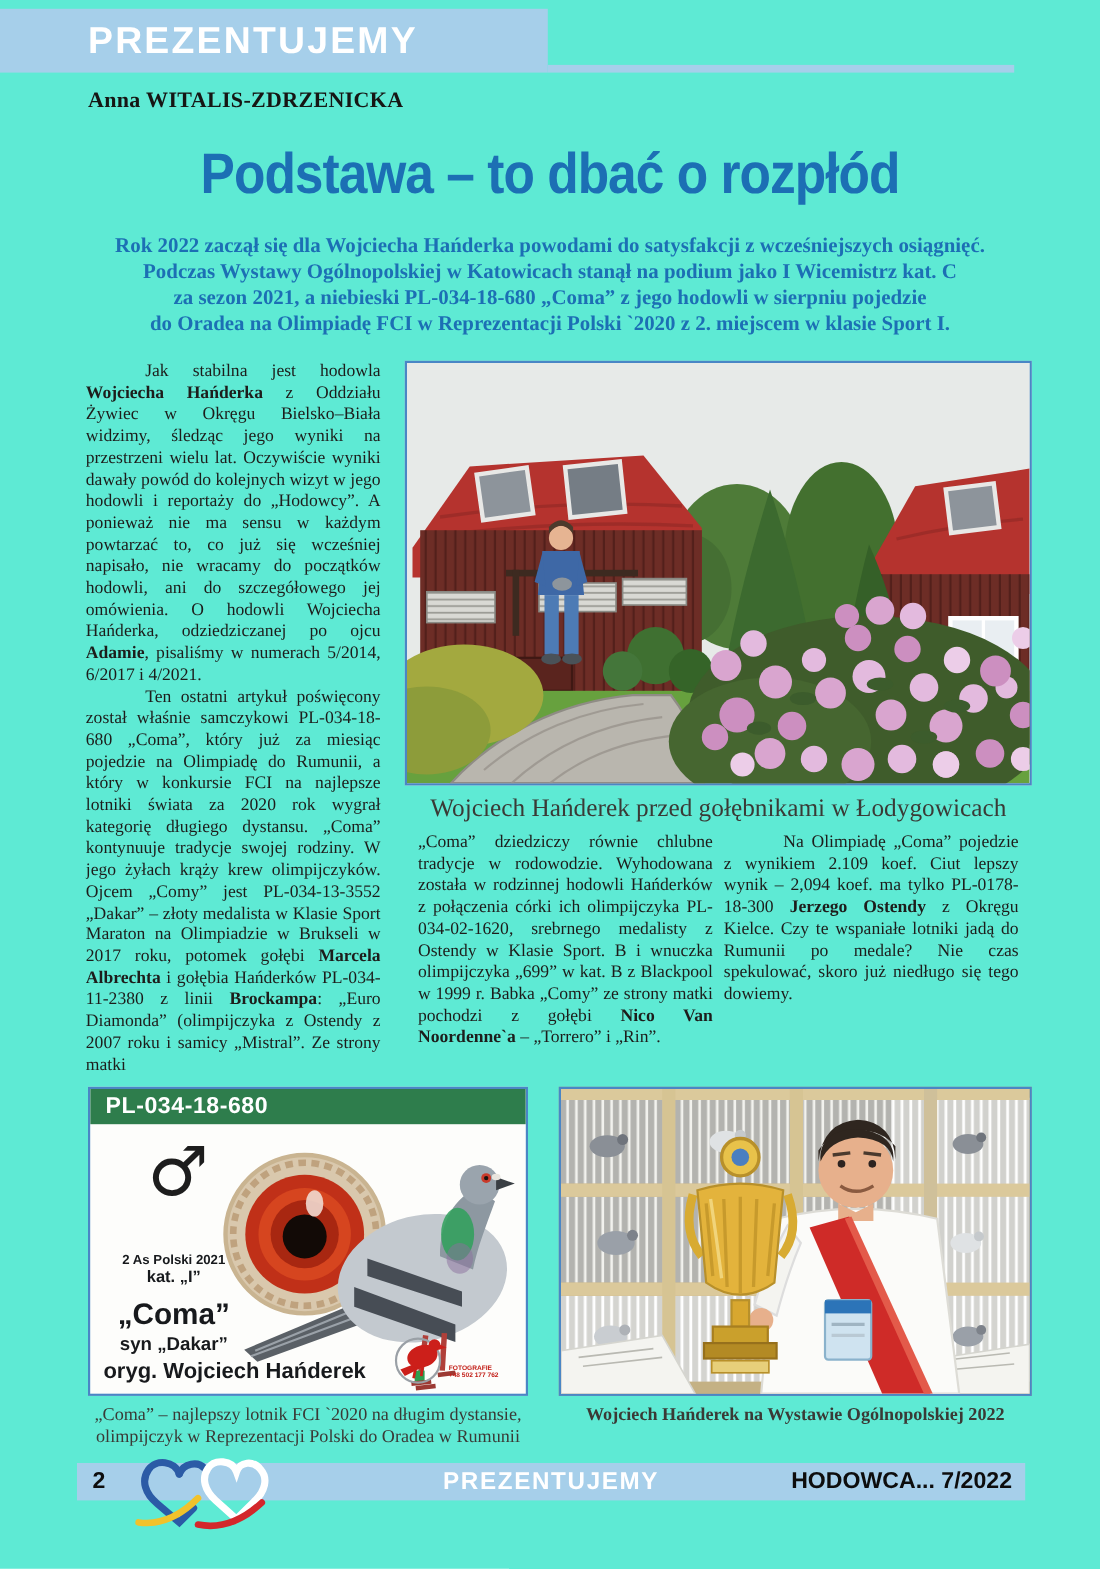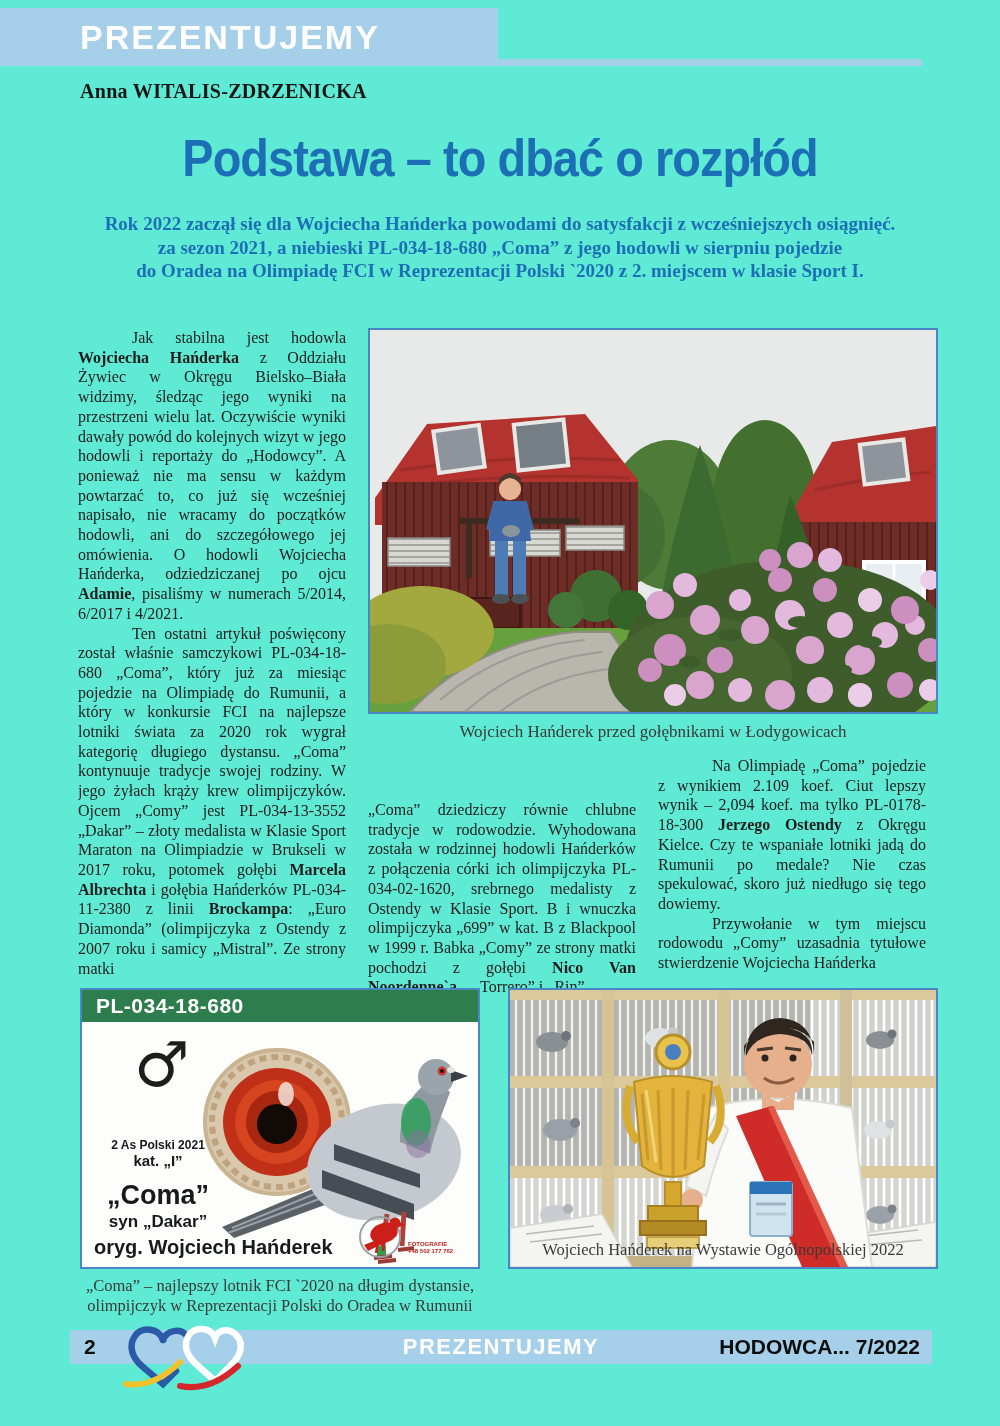"Podczas Wystawy Ogólnopolskiej w" div { html: none -> <div>Podczas Wystawy Ogólnopolskiej w Katowicach stanął na podium jako I Wicemistrz kat. C</div> }
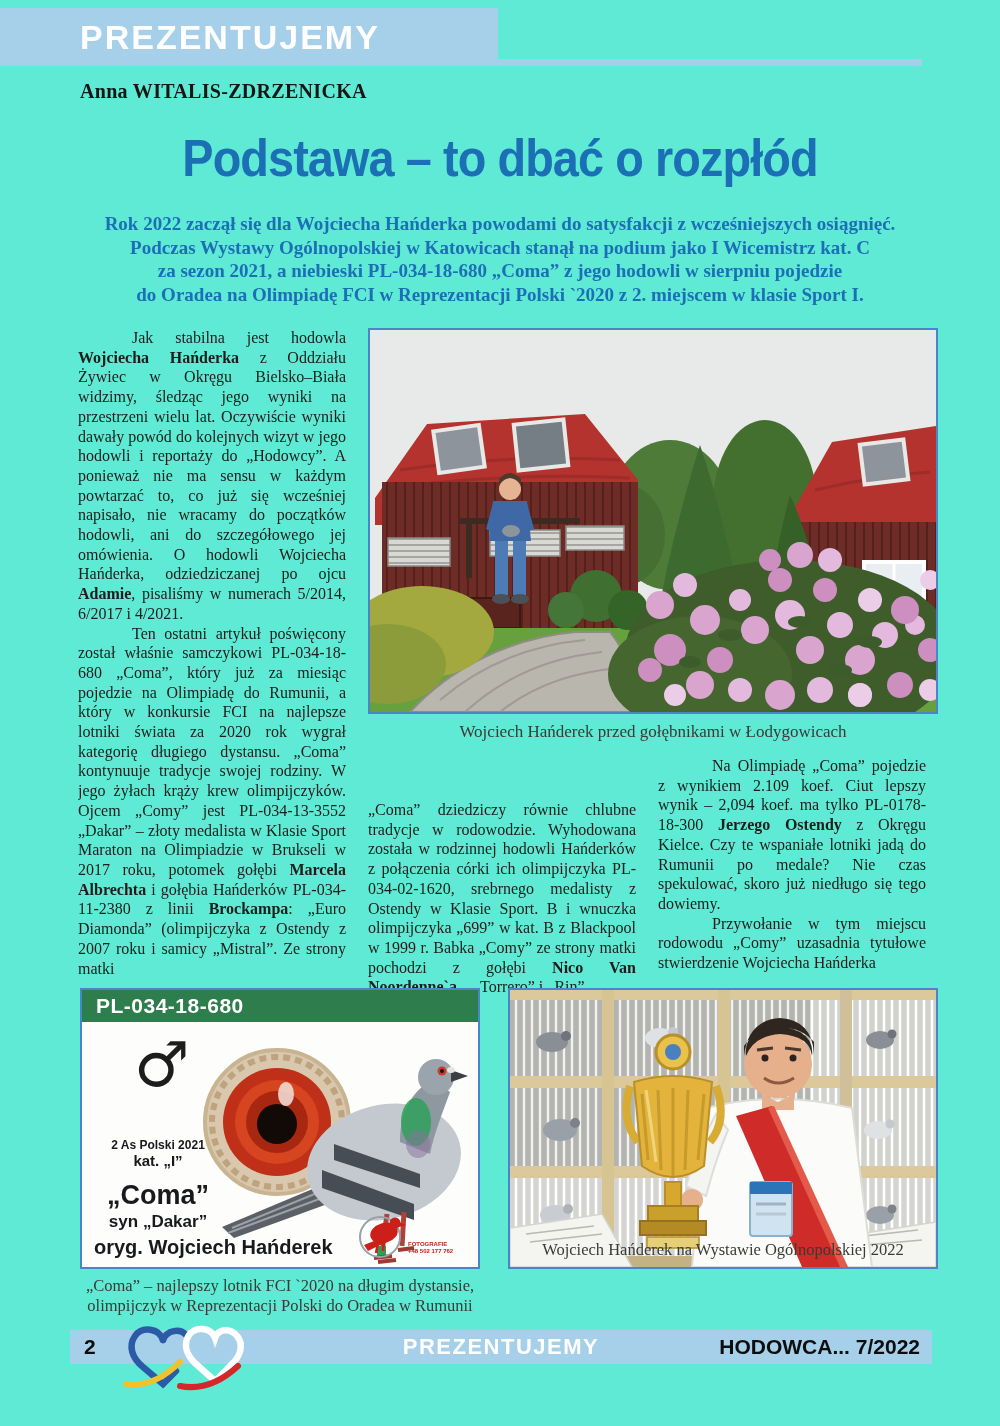"Wojciech Hańderek przed gołębnikami w" .caption-main { font-size: 17px -> 23px }
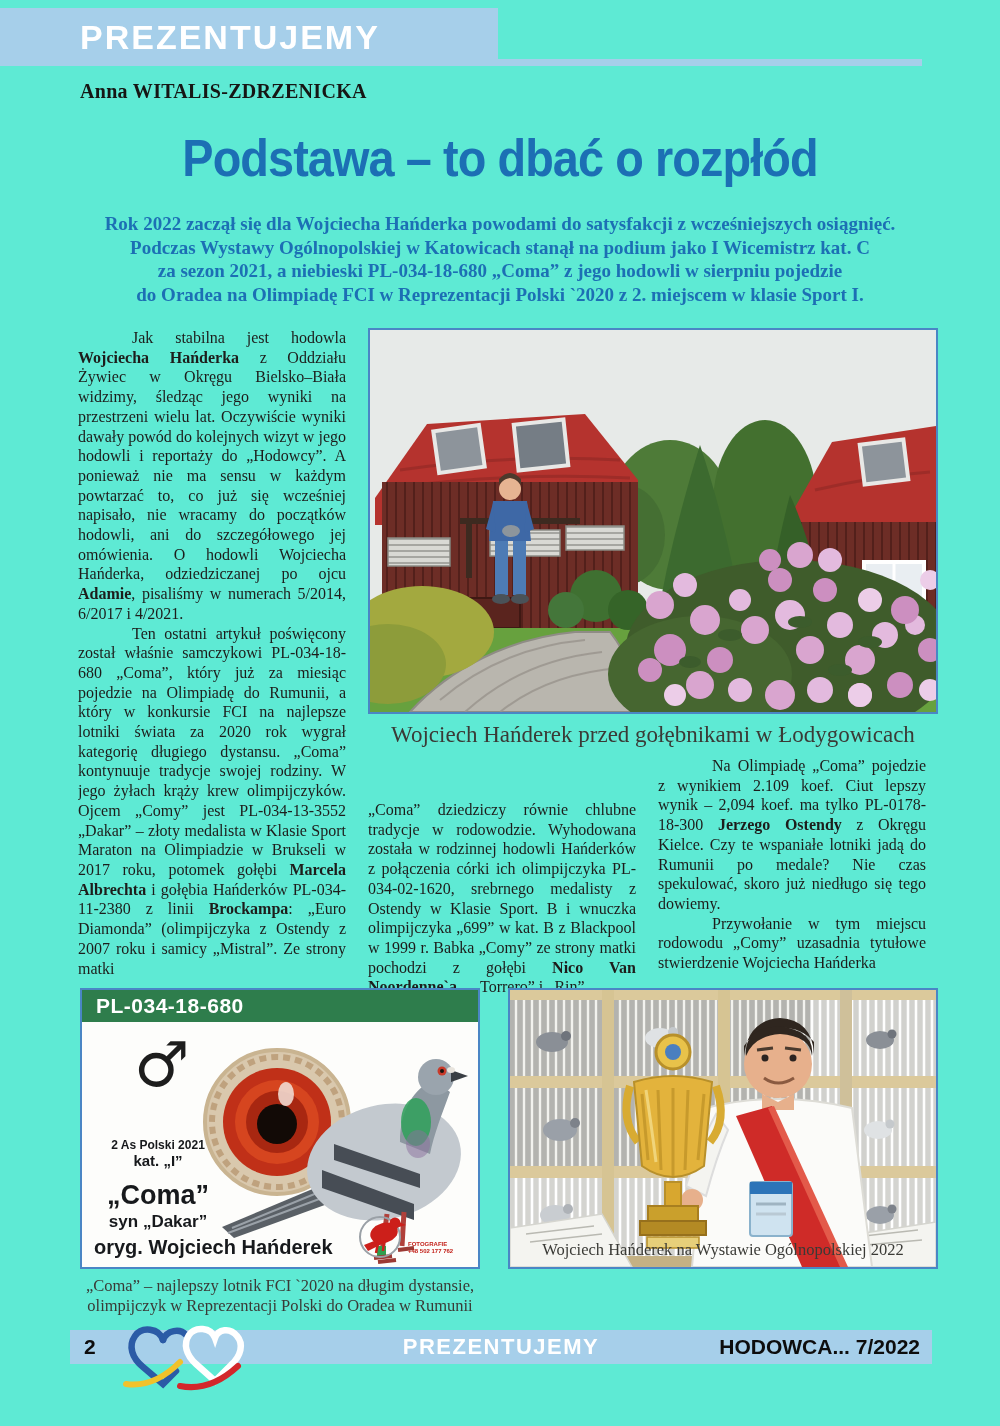"„Coma” dziedziczy równie chlubne" .col-mid { left: 368px -> 380px; margin-top: 44px -> none }
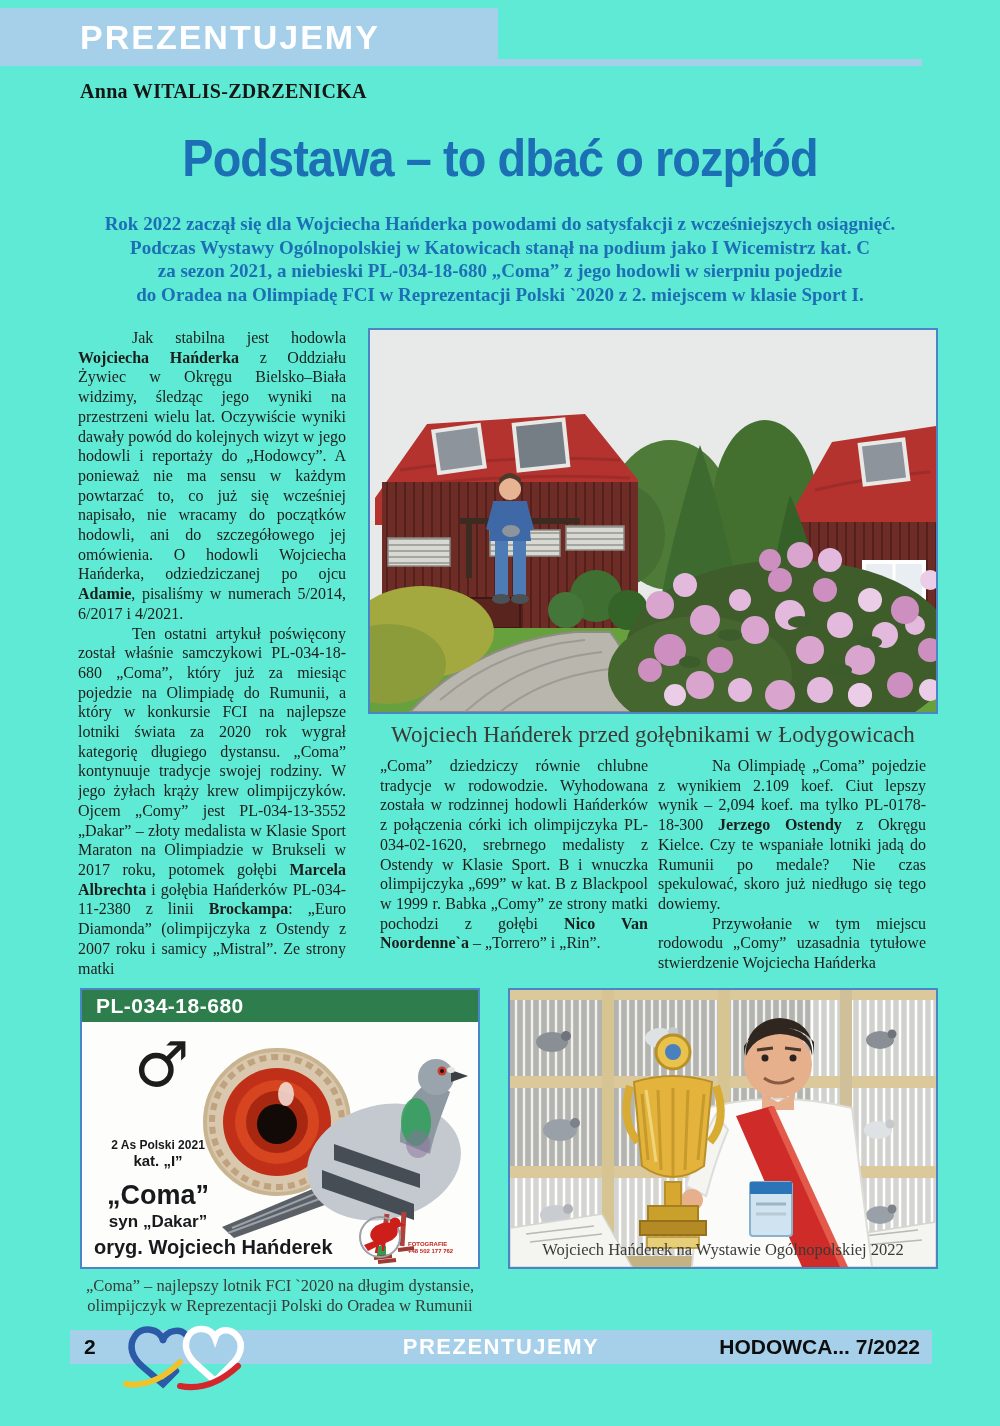"Przywołanie w tym miejscu rodowodu" p.ind { html: <p><span>Przywołanie w tym miejscu rodowodu „Comy” uzasadnia tytułowe stwierdzenie Wojciecha Hańderka</span></p> -> none }
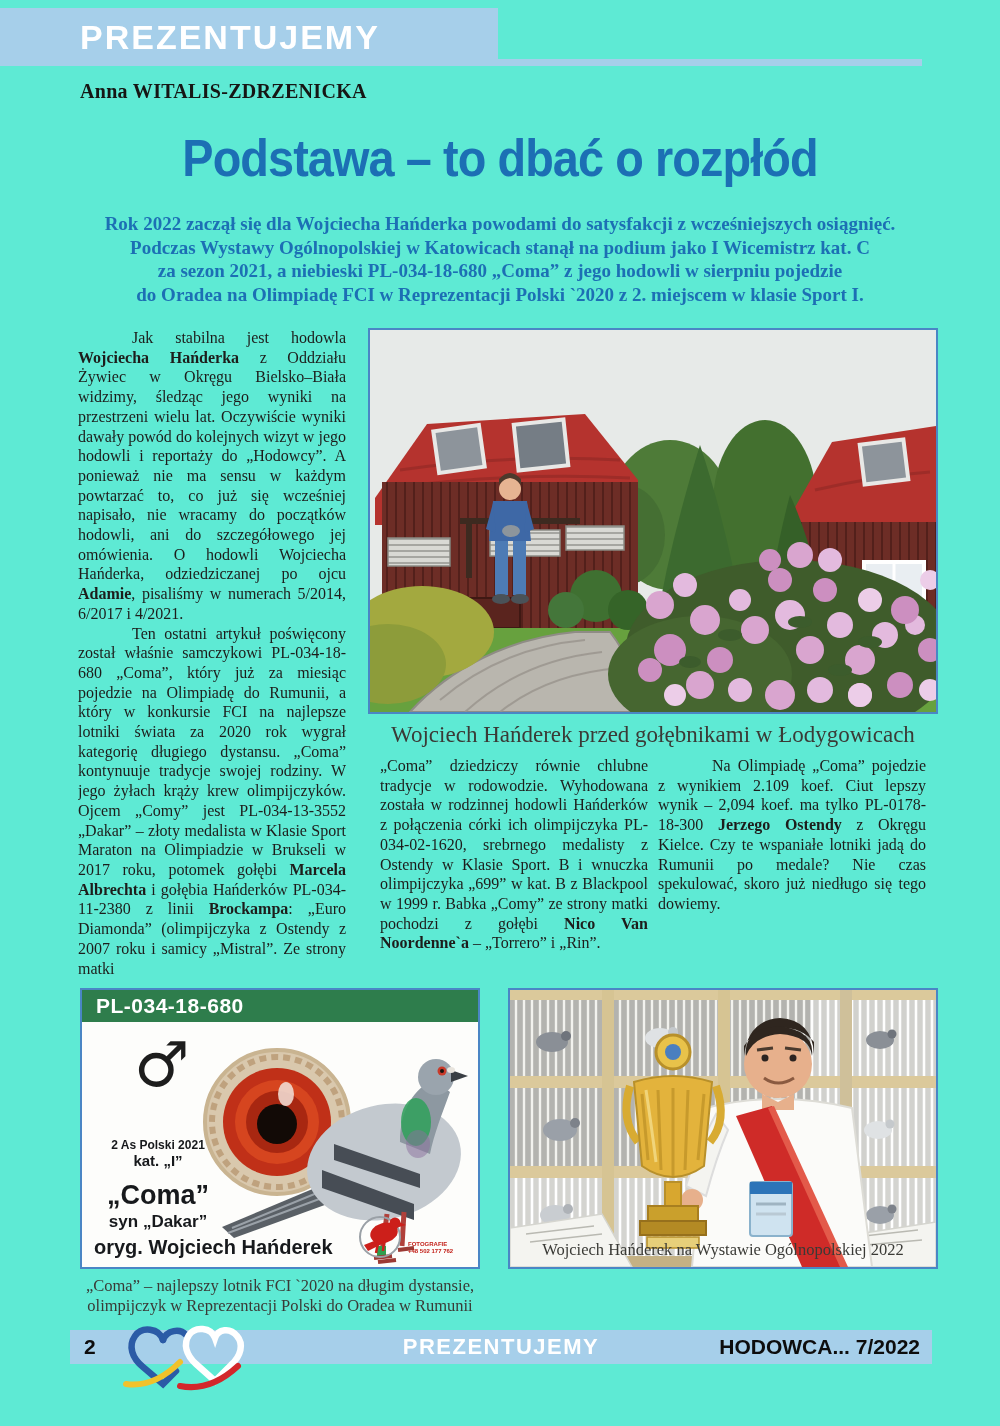"Wojciech Hańderek na Wystawie" .caption-trophy { font-weight: none -> bold; top: 1240px -> 1276px }
